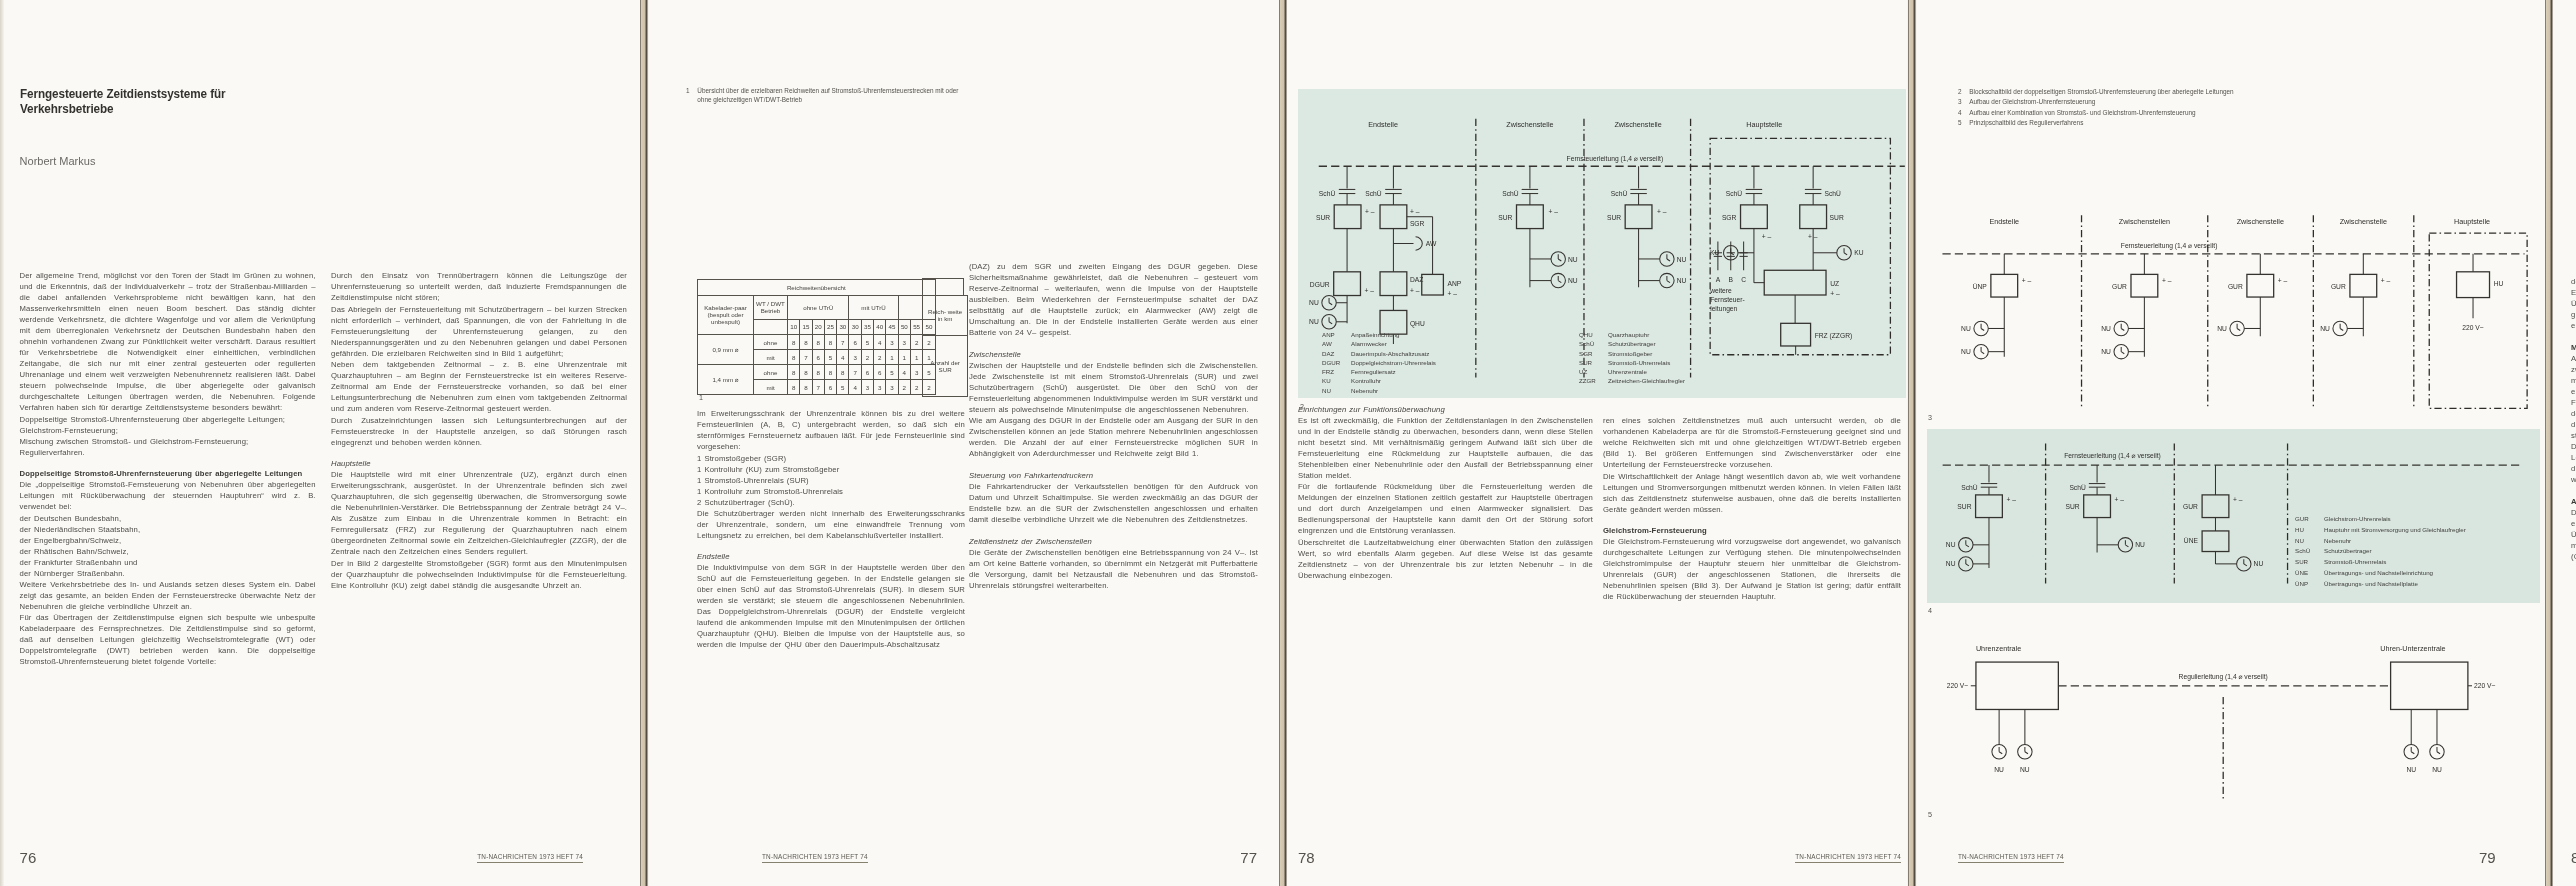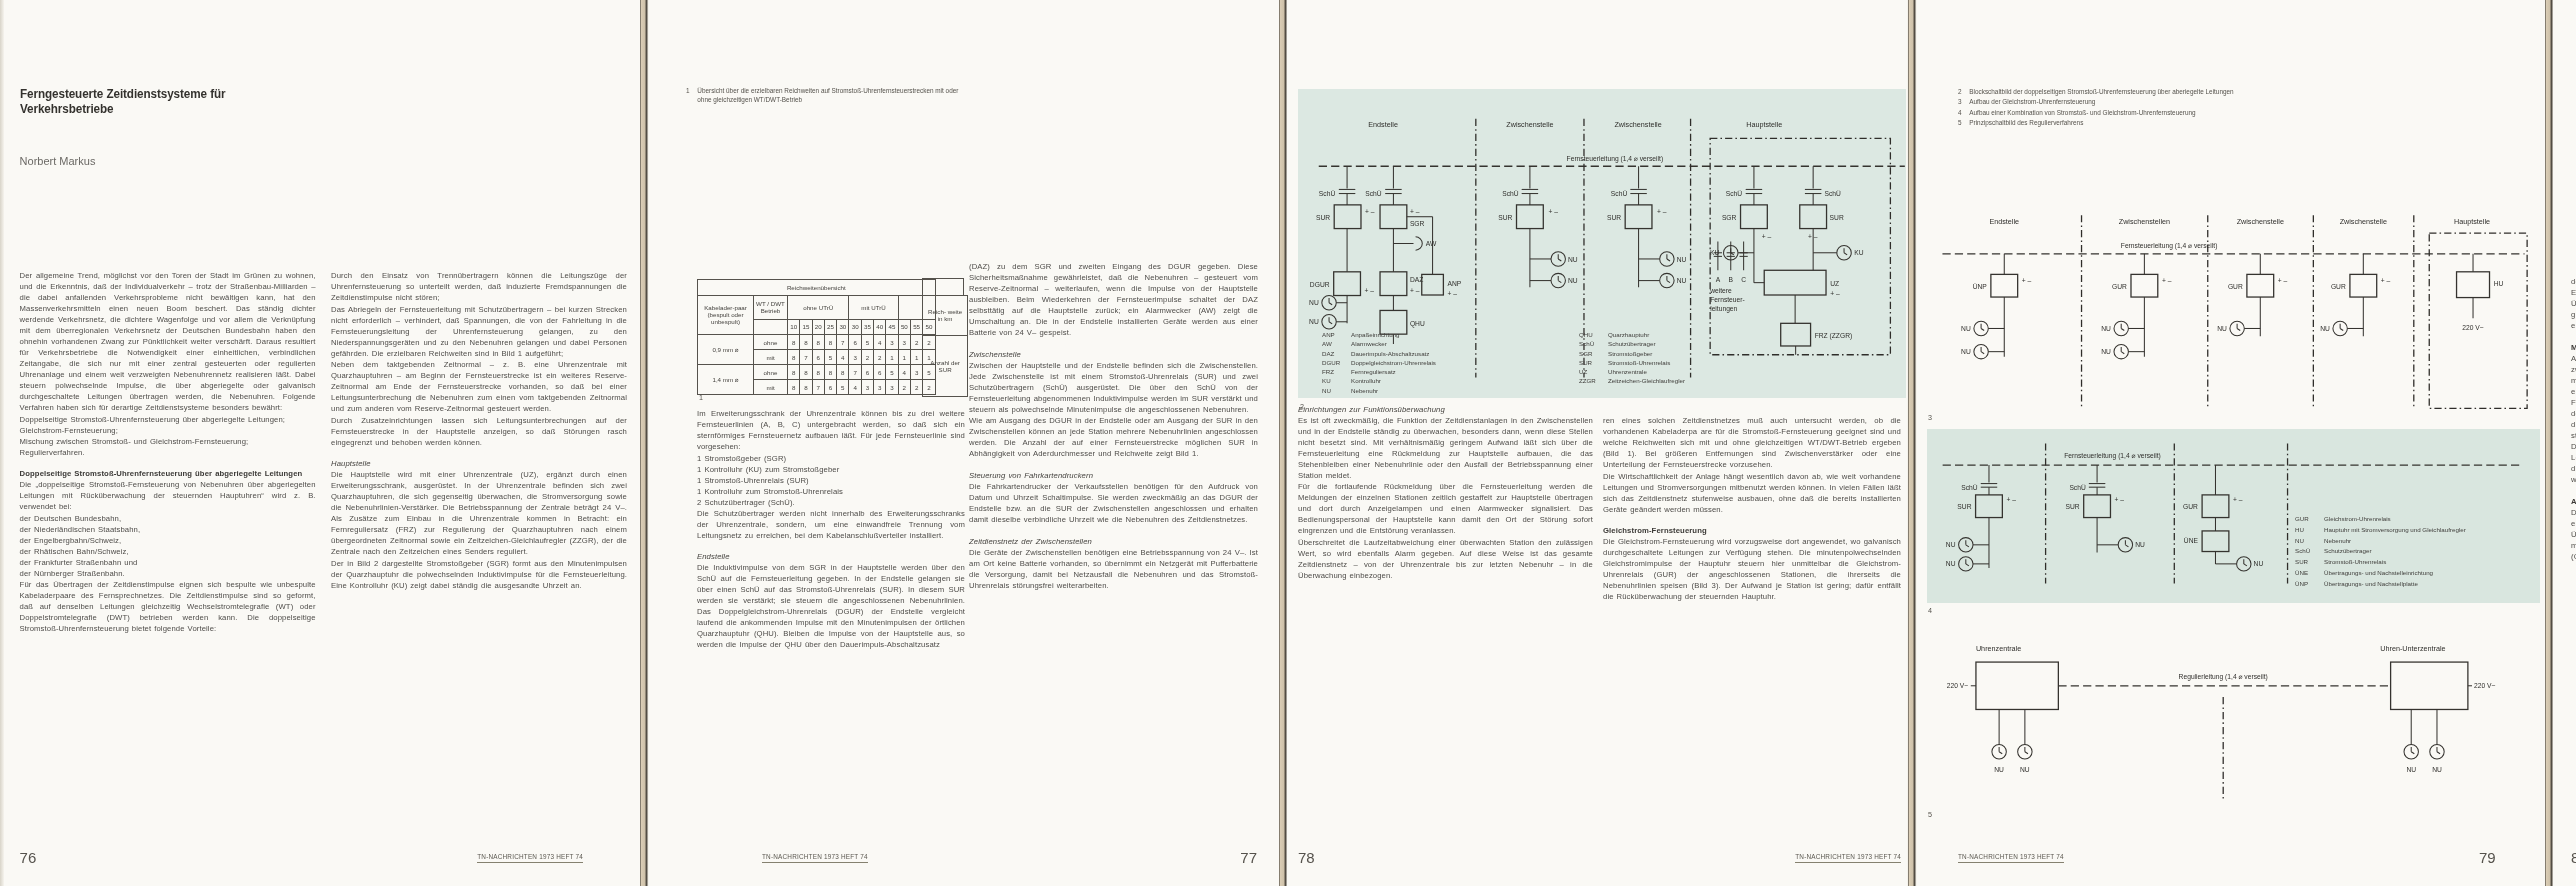"Weitere Verkehrsbetriebe des In- und" div.blk { html: none -> <div>Weitere Verkehrsbetriebe des In- und Auslands setzen dieses System ein. Dabei zeigt das gesamte, an beiden Enden der Fernsteuerstrecke überwachte Netz der Nebenuhren die gleiche verbindliche Uhrzeit an.</div> }
